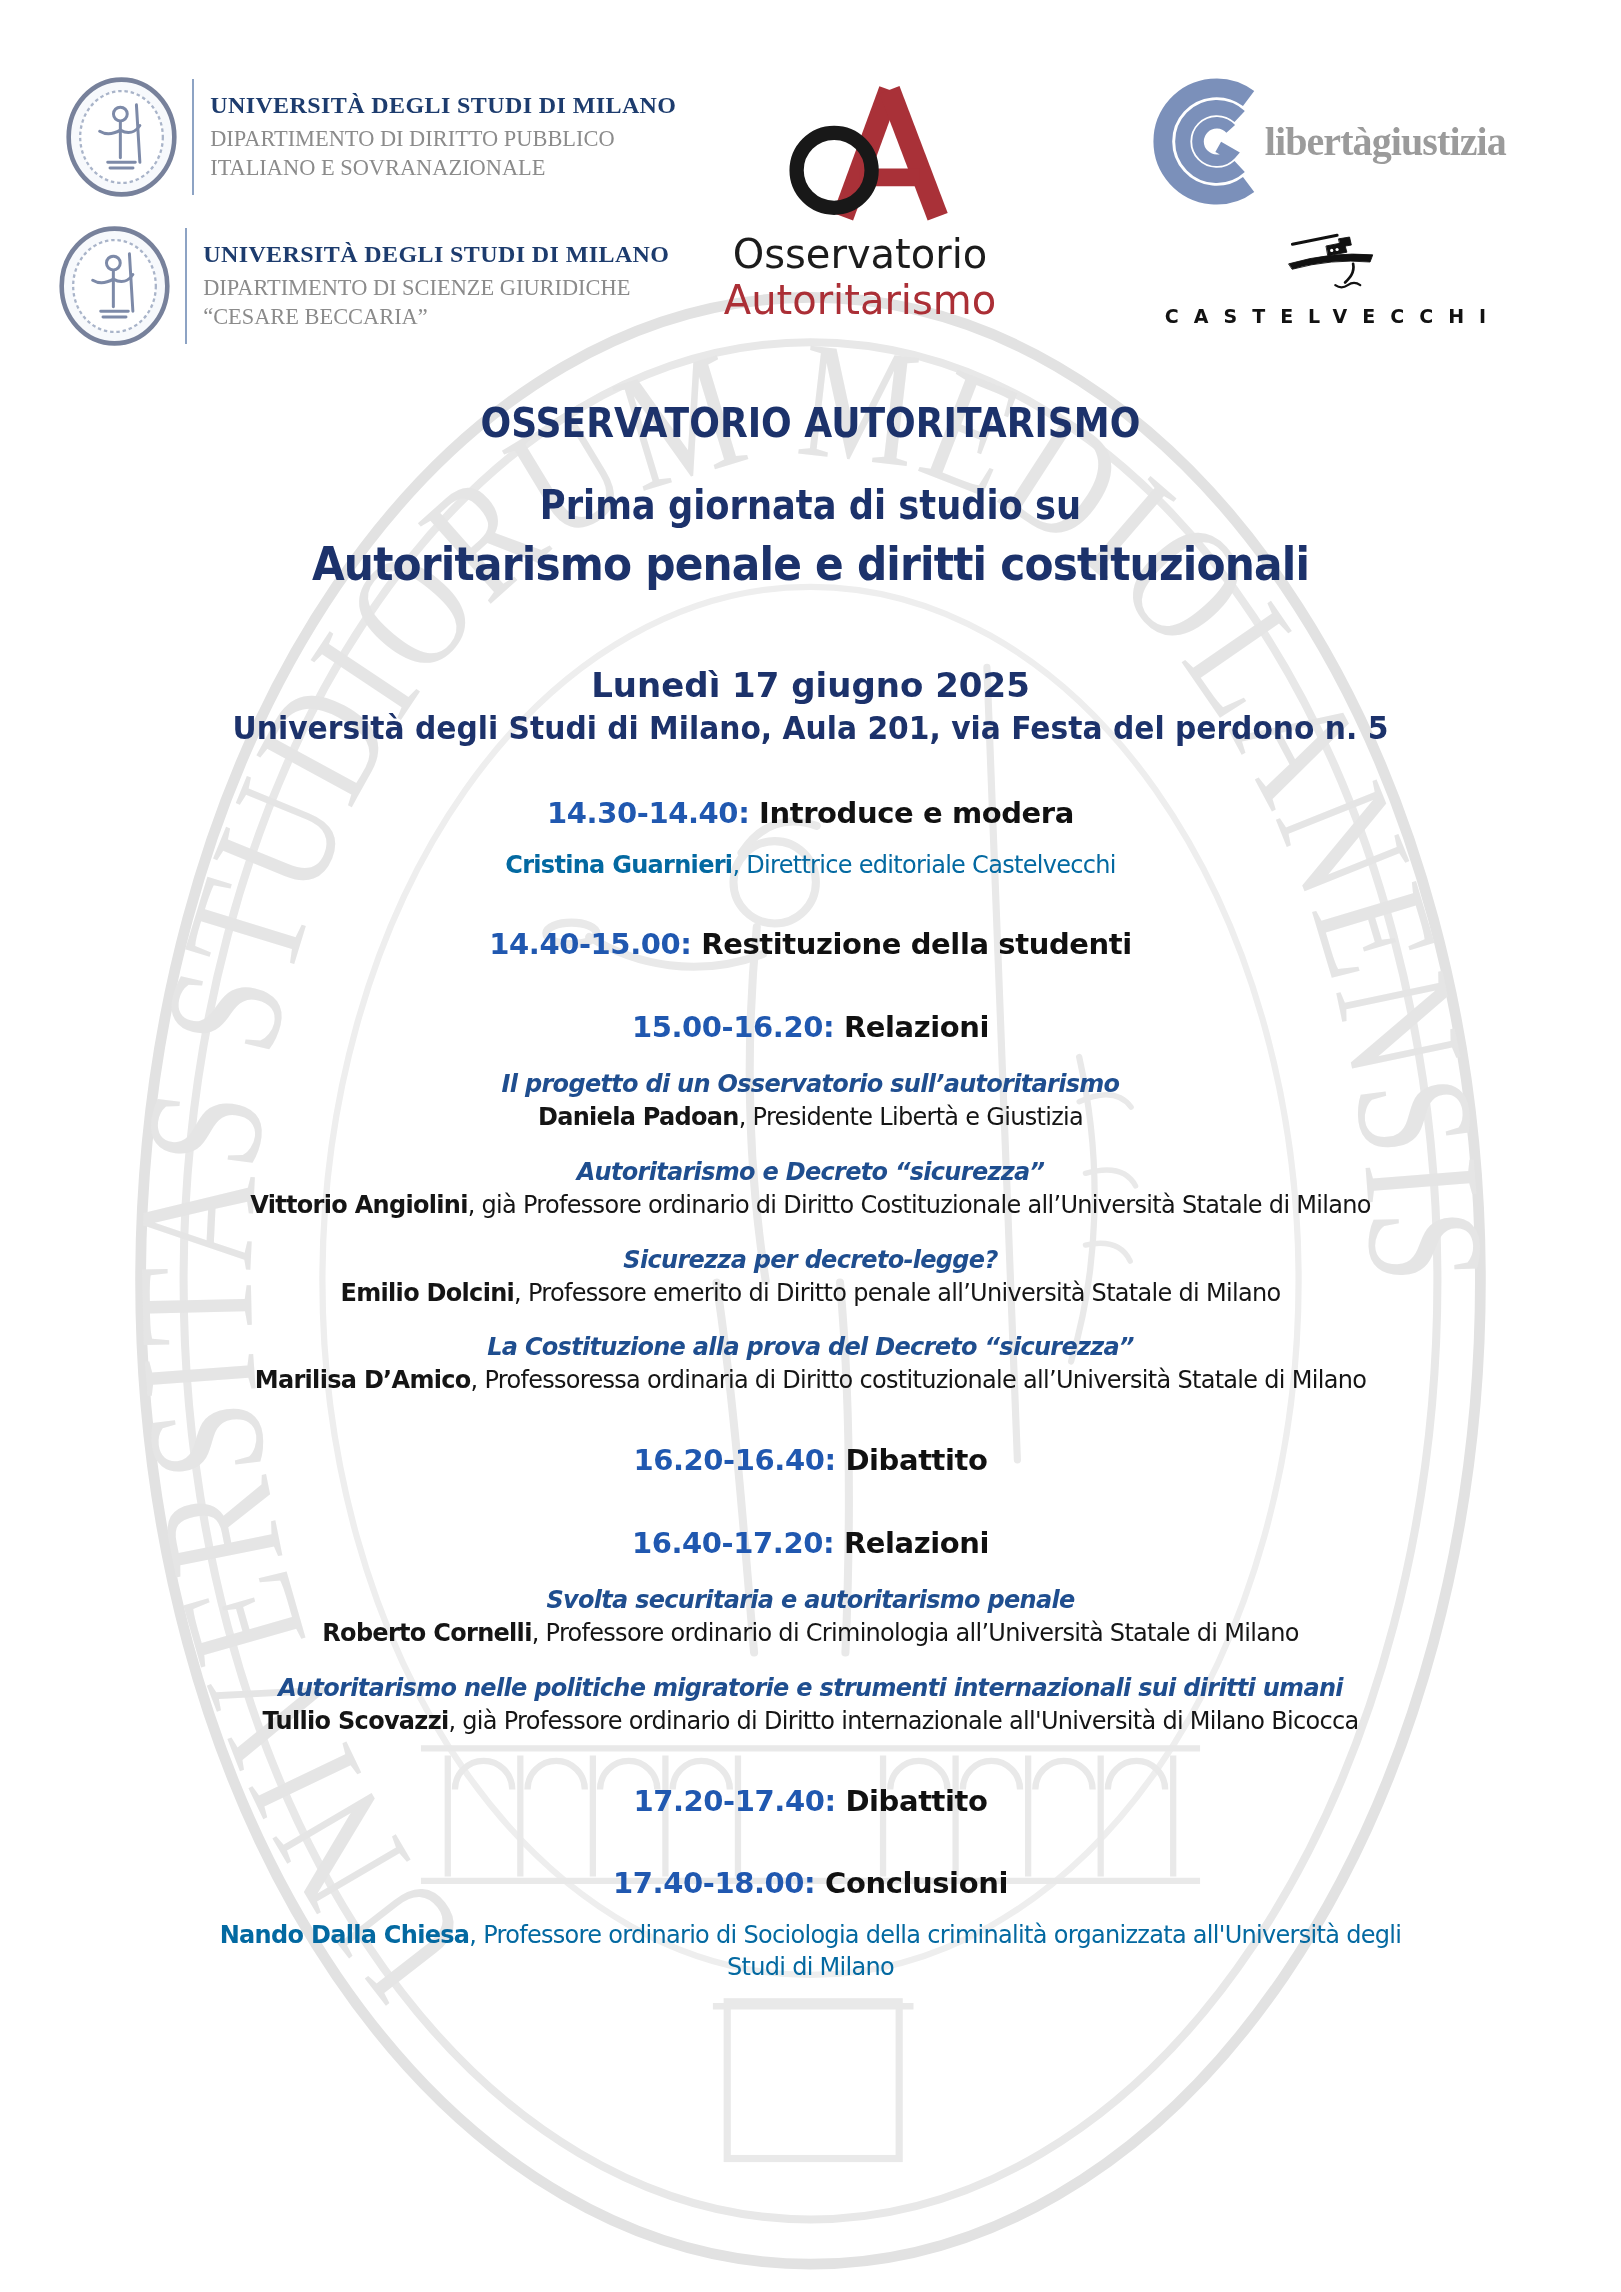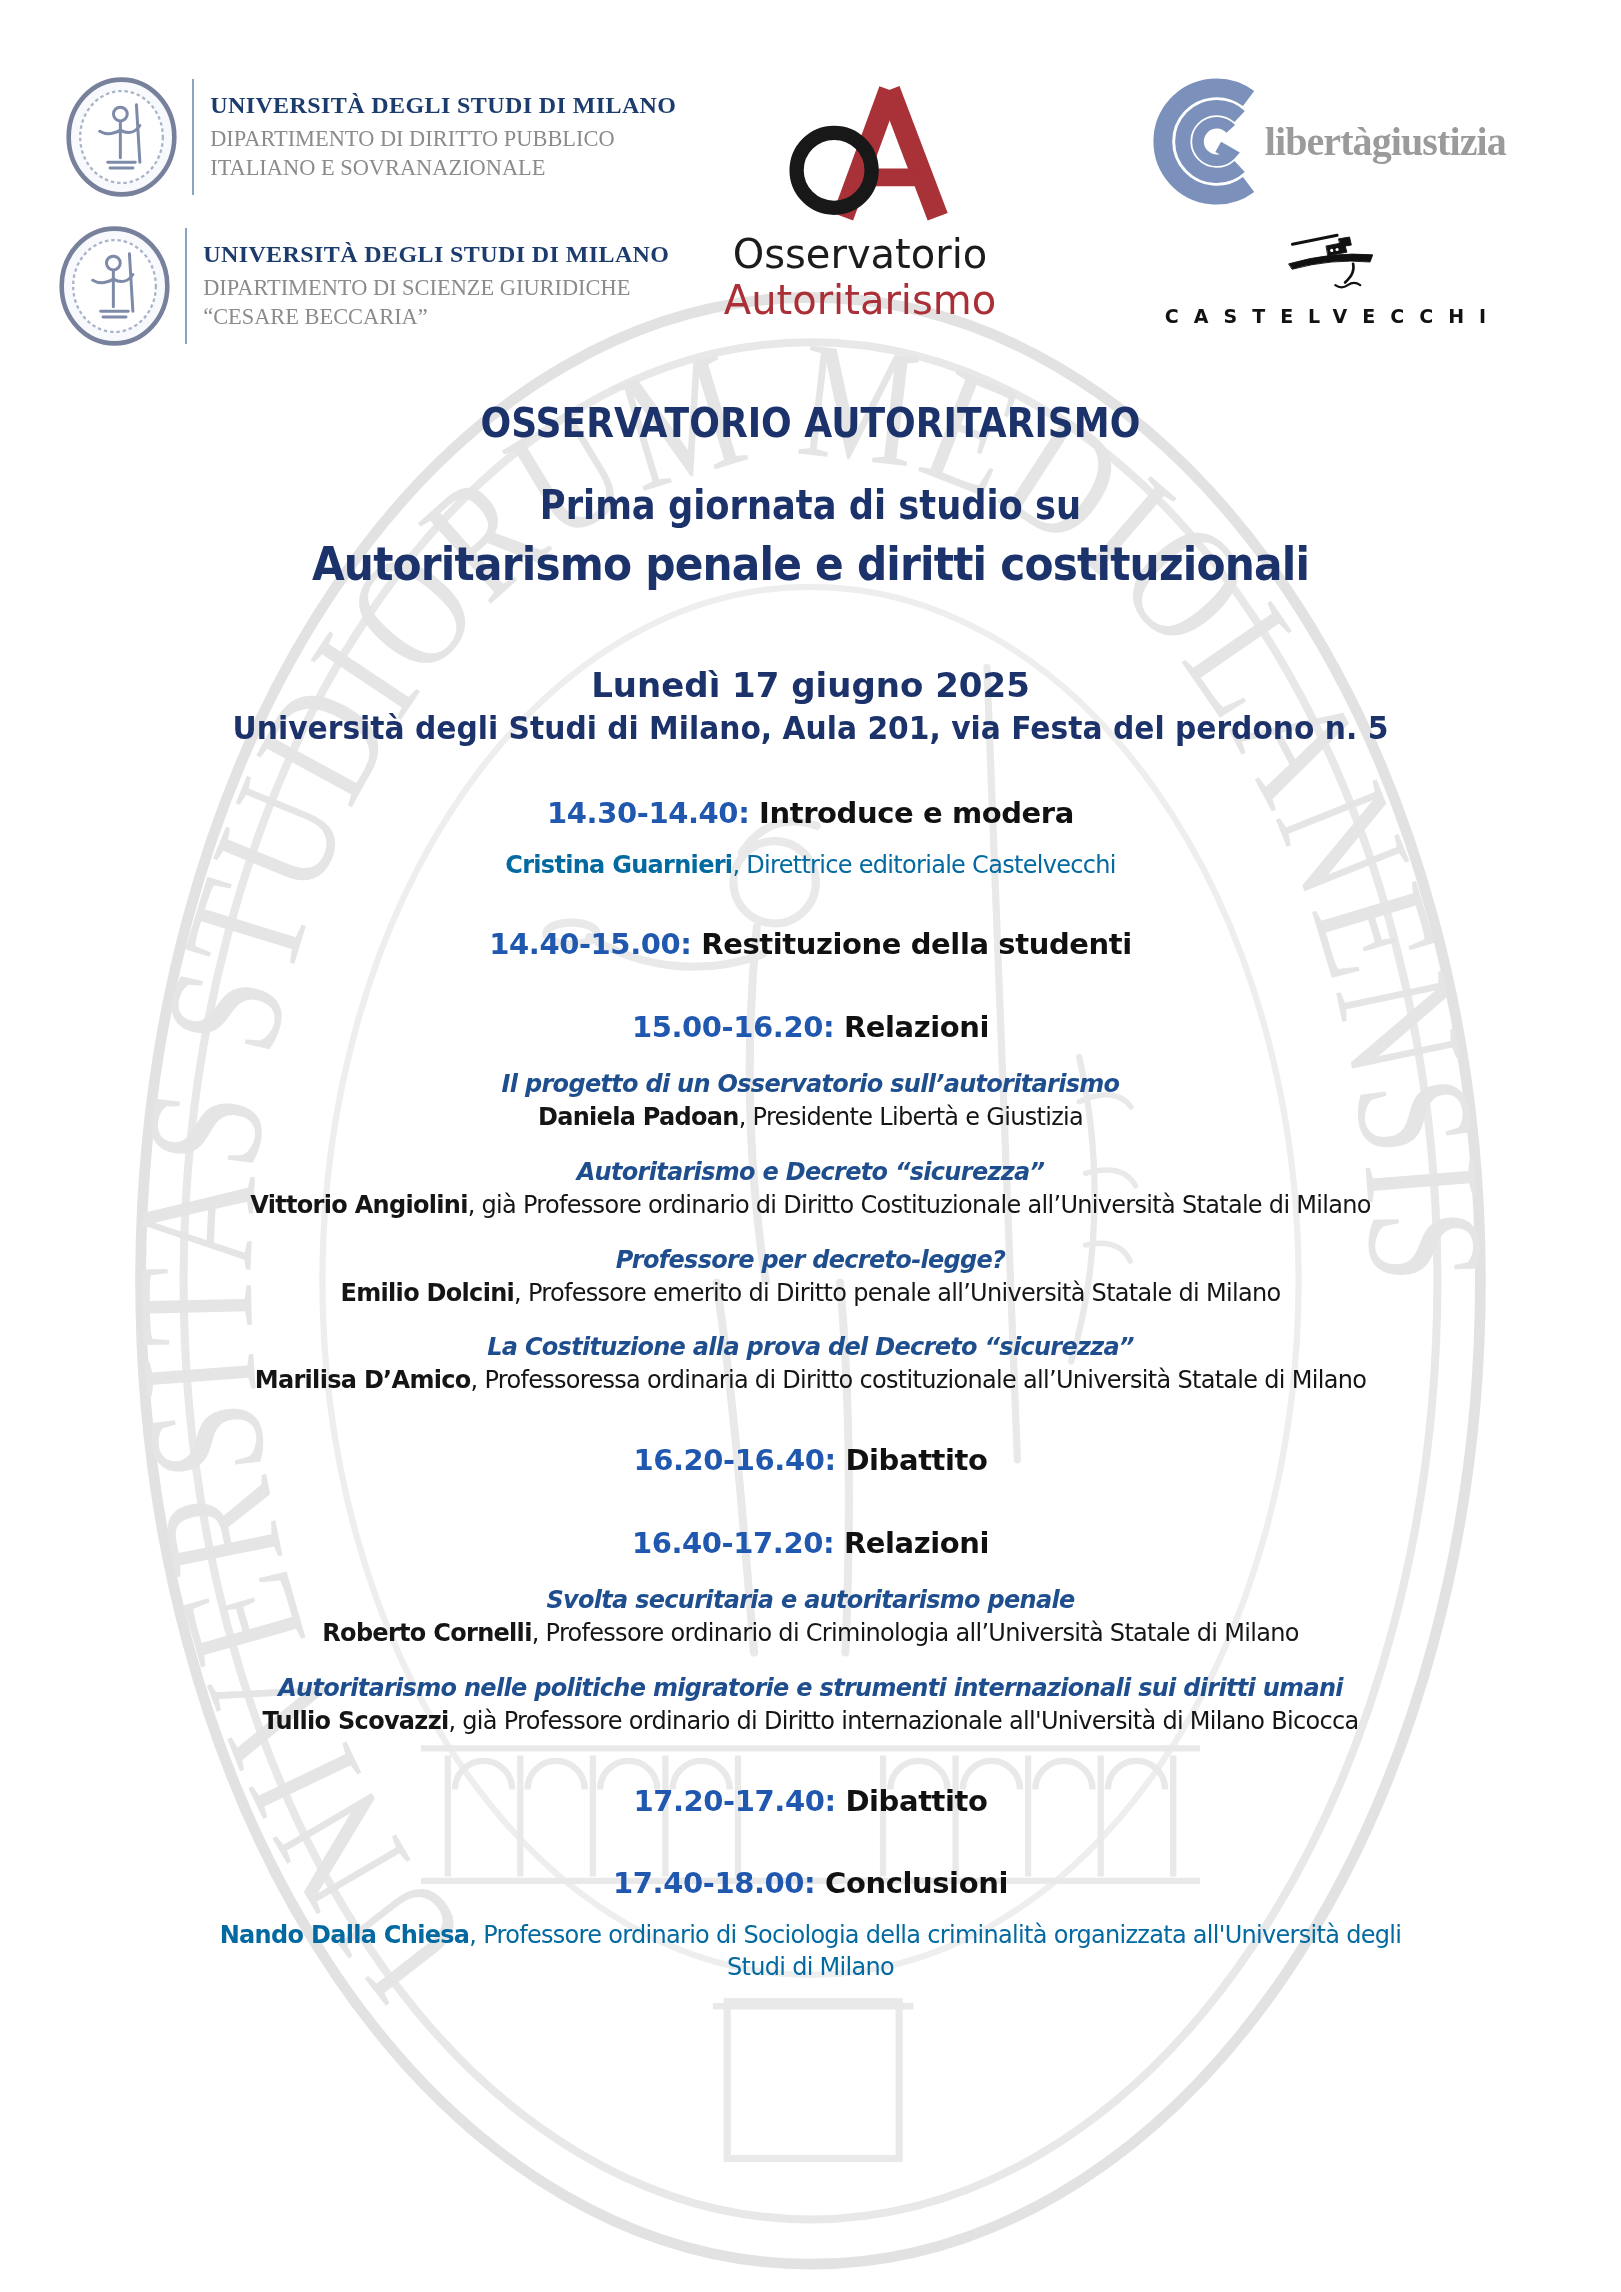"Professore per decreto-legge?" div.talk-title { text: Professore -> Sicurezza }
